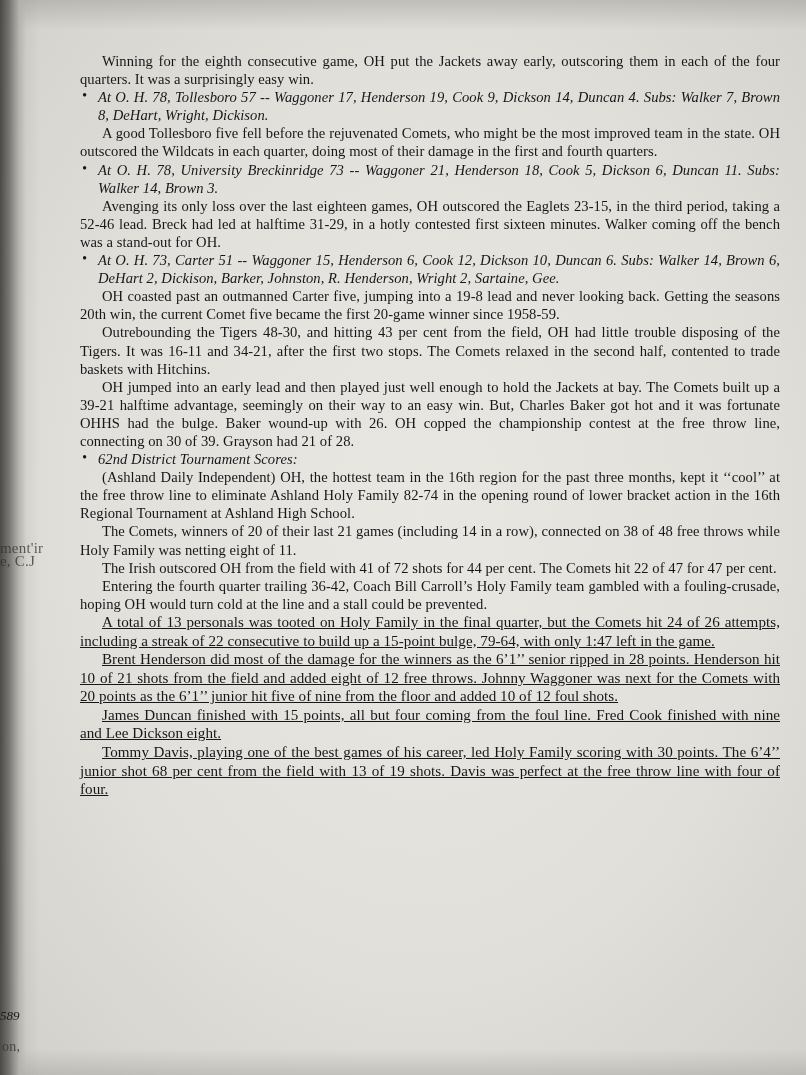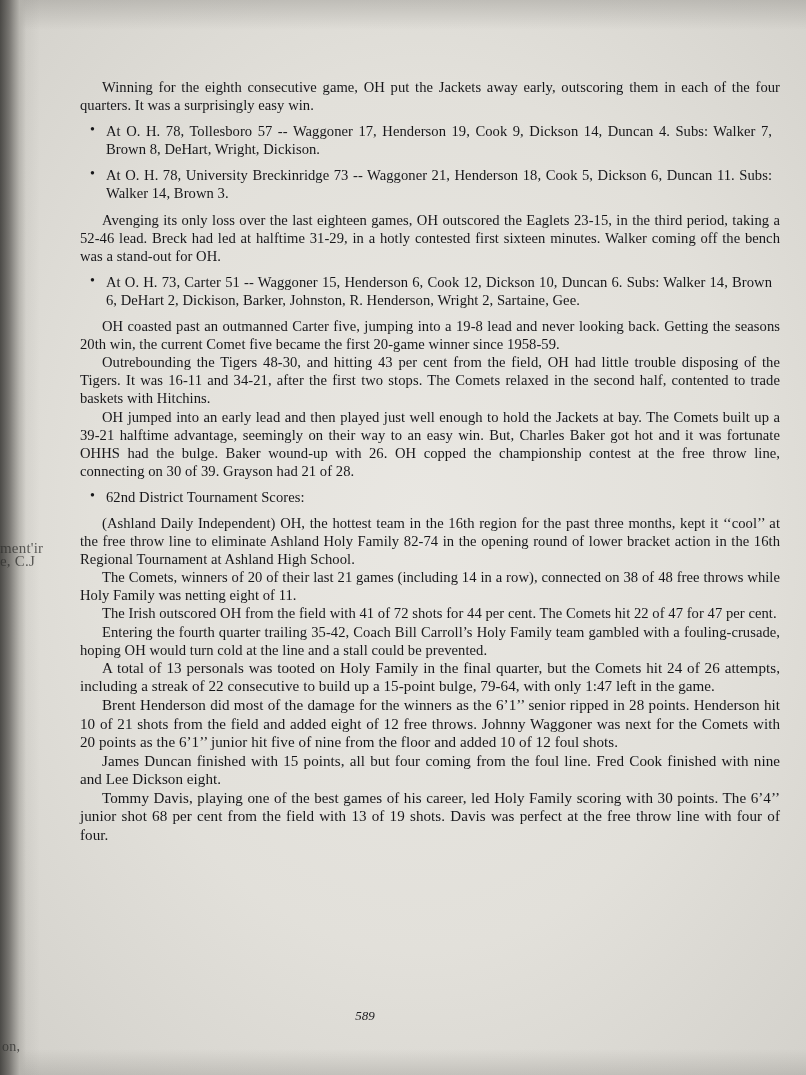"Winning for the eighth consecutive" .content { top: 78px -> 52px }
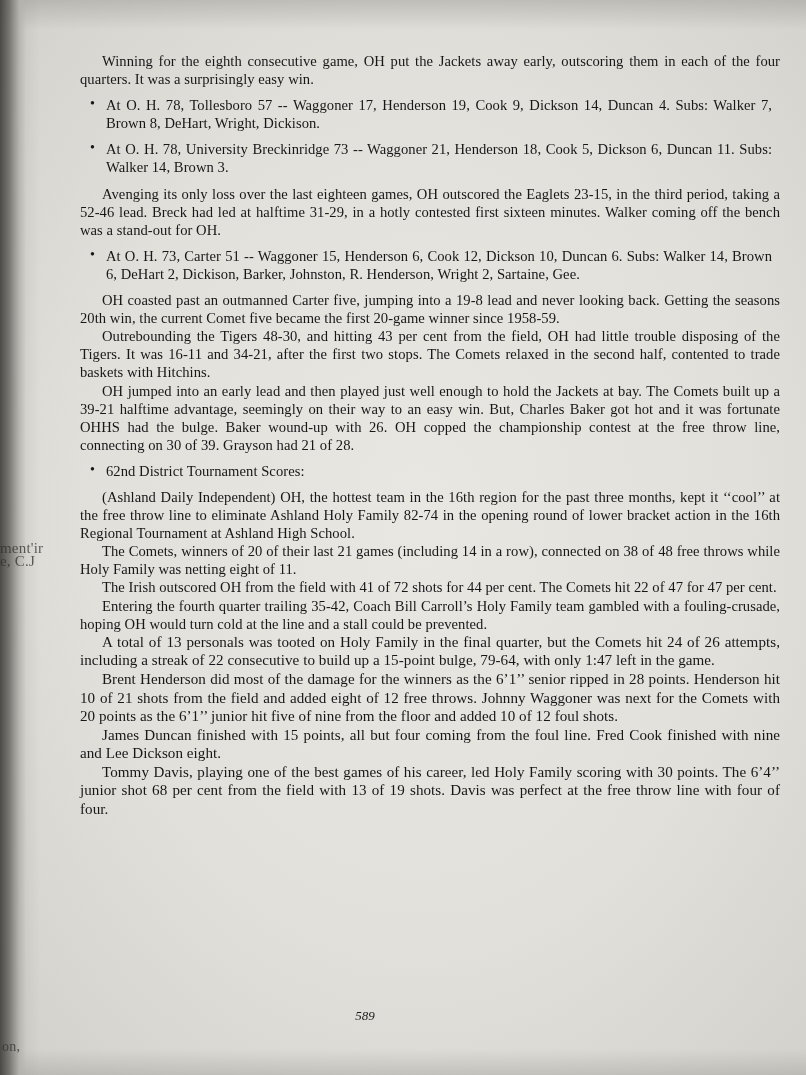"At O. H. 78, Tollesboro" ul { font-style: none -> italic; margin: 8px -> 0 }
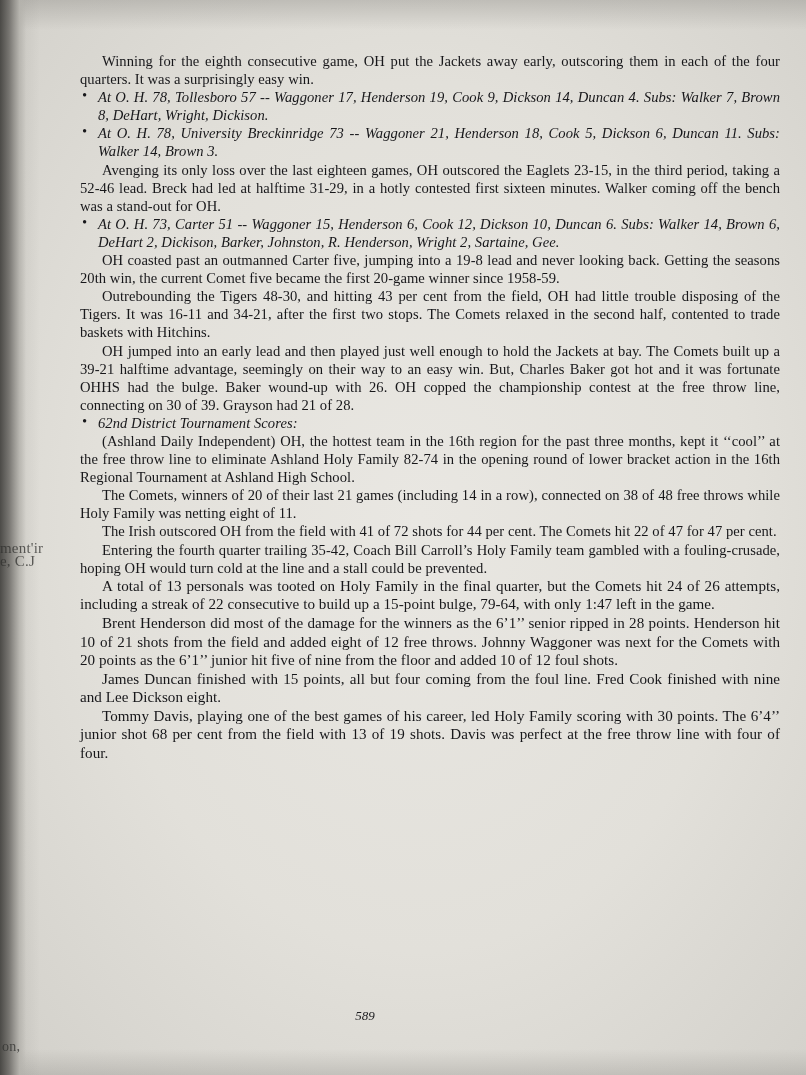"A good Tollesboro five fell" p.indent { html: none -> <p>A good Tollesboro five fell before the rejuvenated Comets, who might be the most improved team in the state. OH outscored the Wildcats in each quarter, doing most of their damage in the first and fourth quarters.</p> }
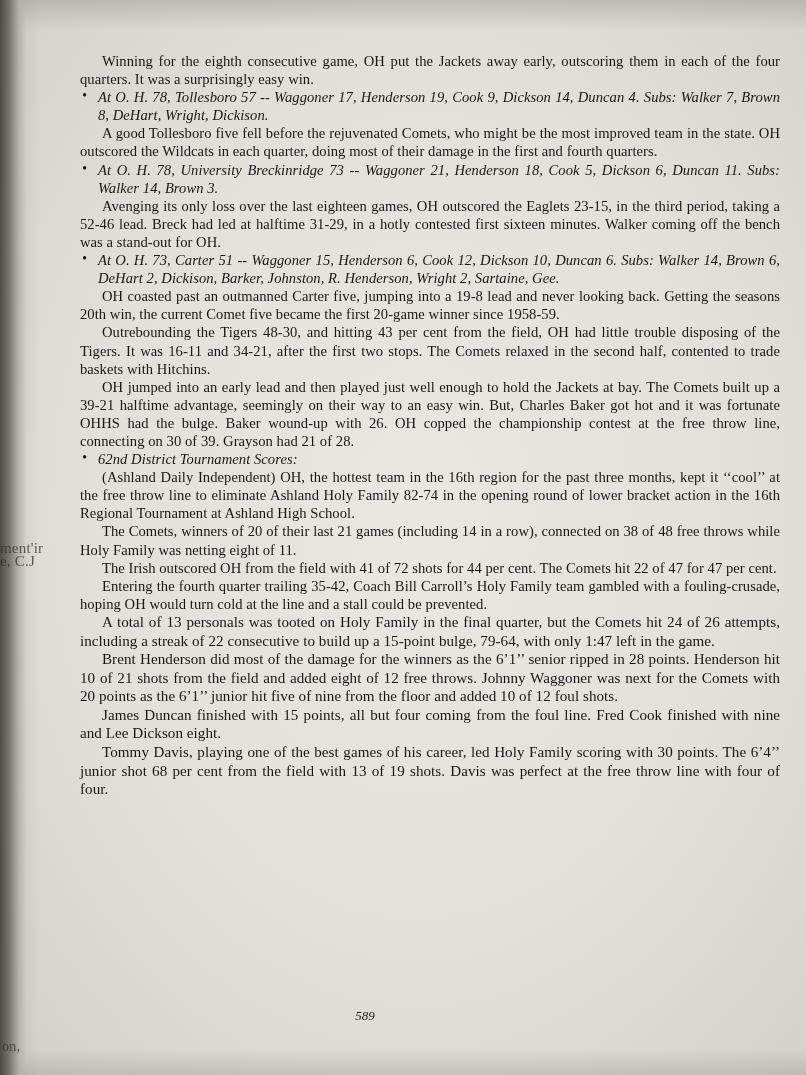"Entering the fourth quarter trailing" p.indent { text: 35-42 -> 36-42 }
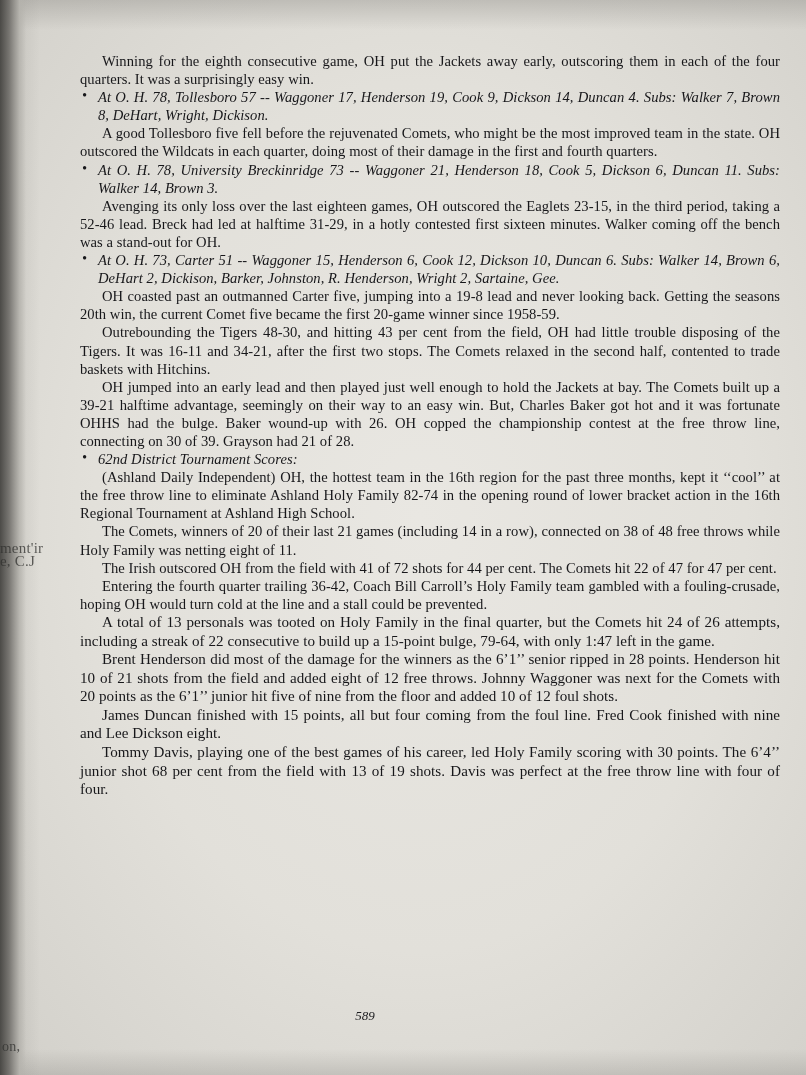"A total of 13 personals" .content .lower { text-decoration: none -> underline }
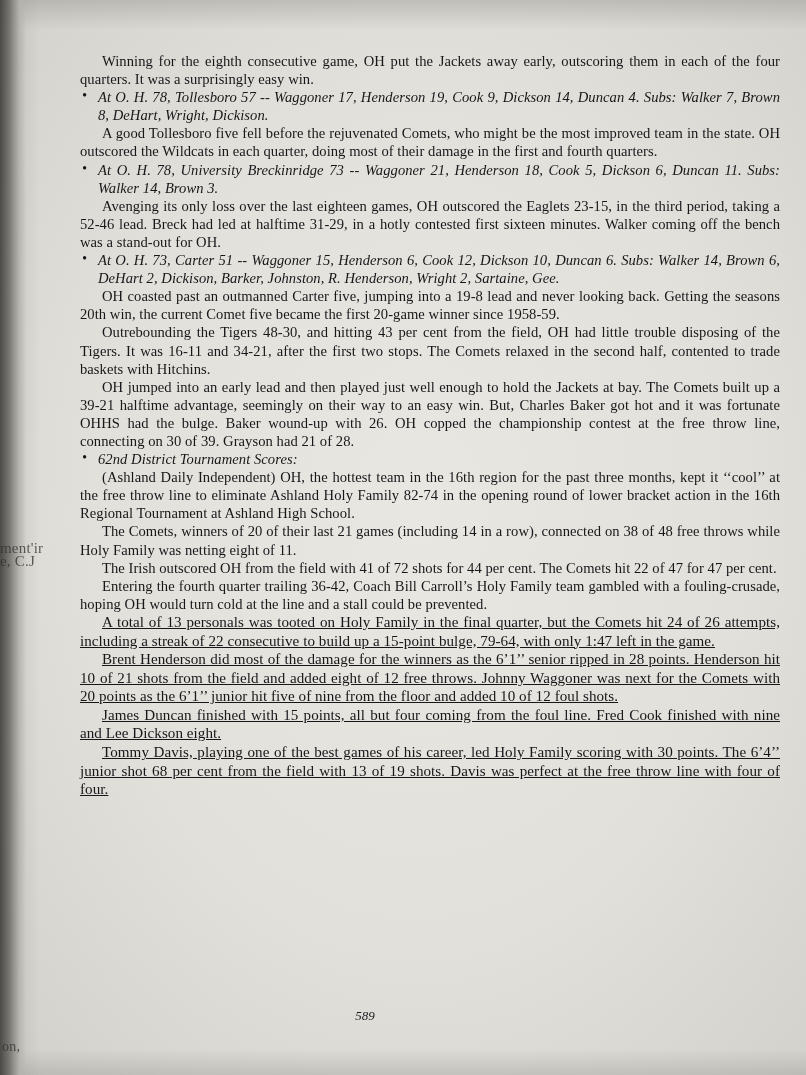"589" .page-number { text-align: center -> left }
